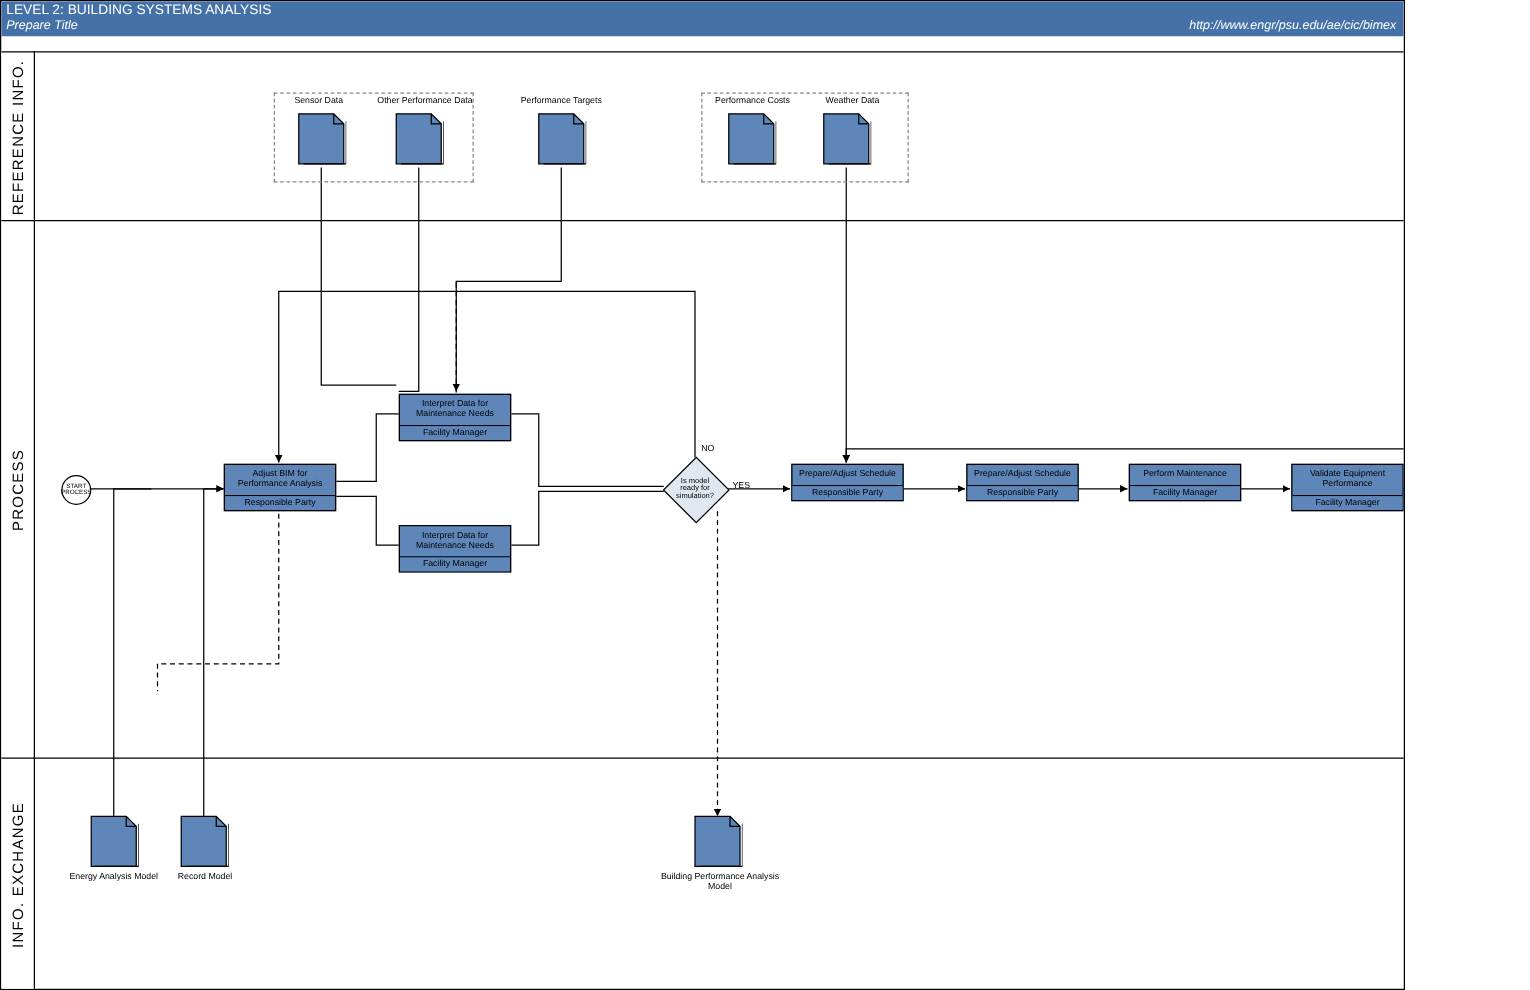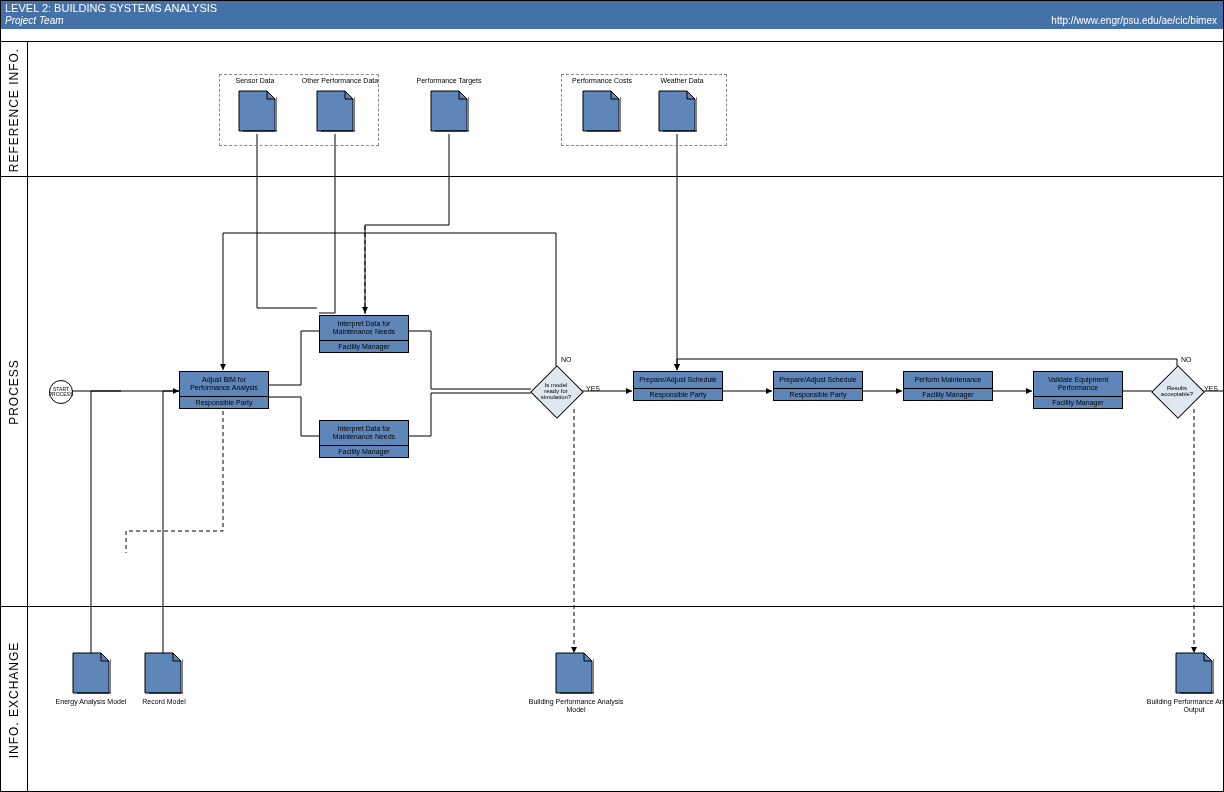"LEVEL 2: BUILDING SYSTEMS ANALYSIS" #frame { width: 1224px -> 1124px }
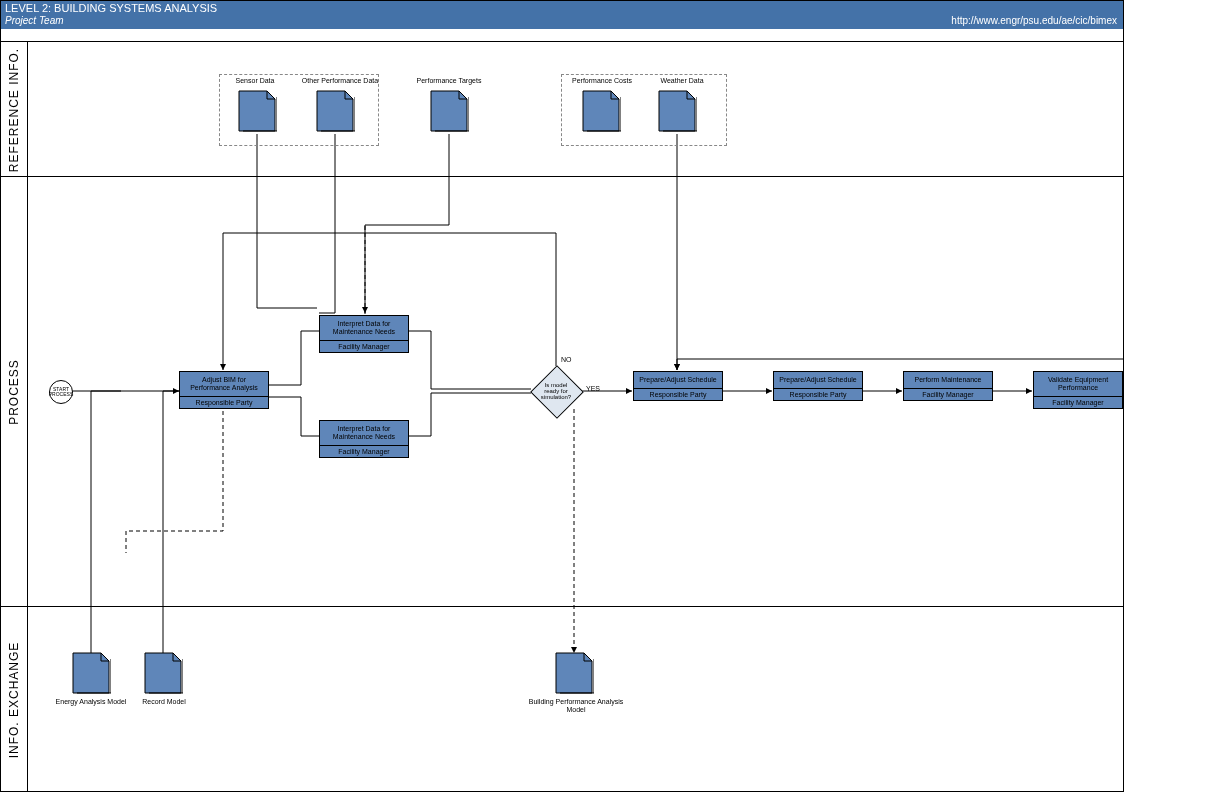"Project Team" div.l2 { text: Project Team -> Prepare Title }
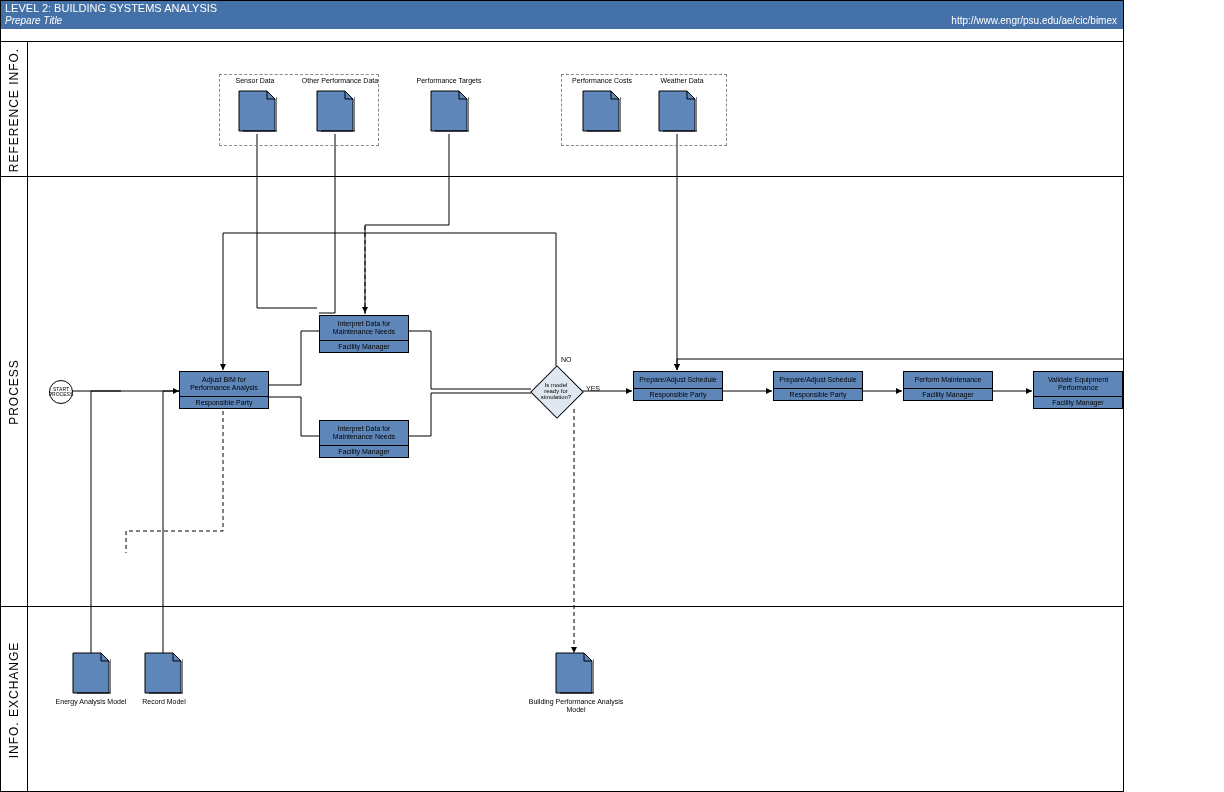"http://www.engr/psu.edu/ae/cic/bimex" .hdr .r2 { font-style: none -> italic }
